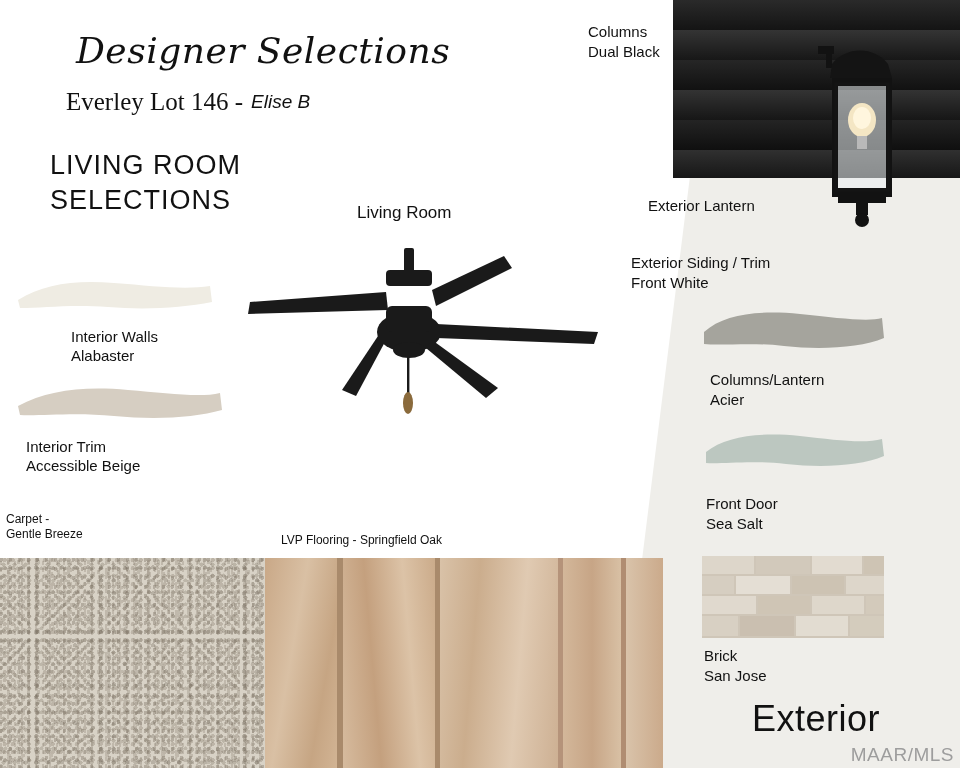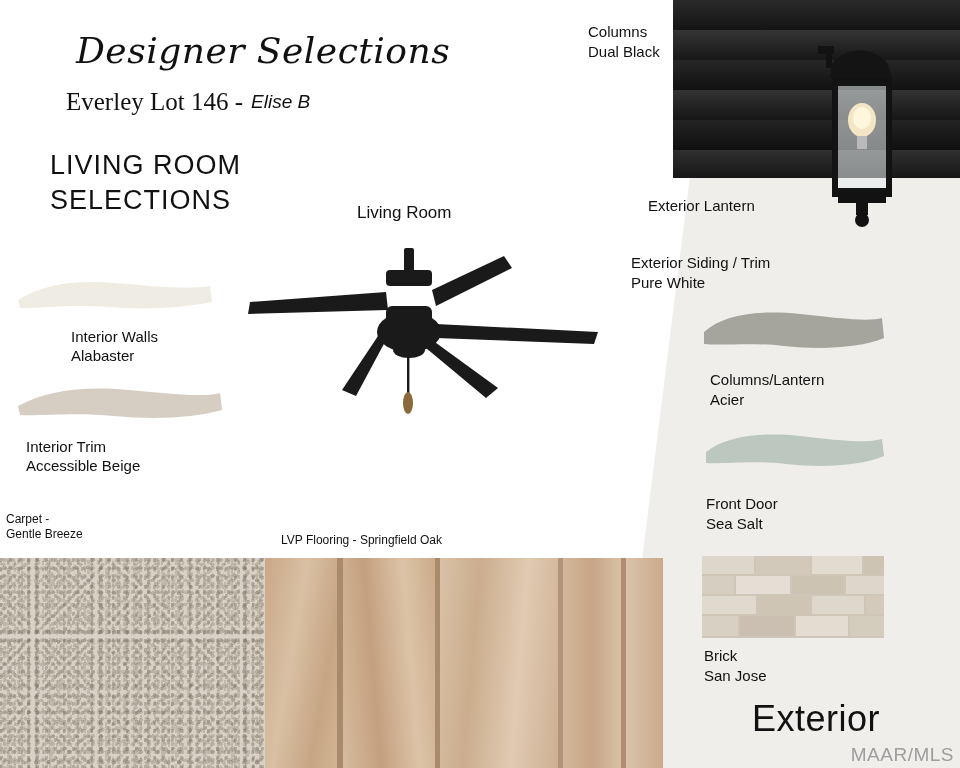"Pure White" span { text: Pure -> Front }
